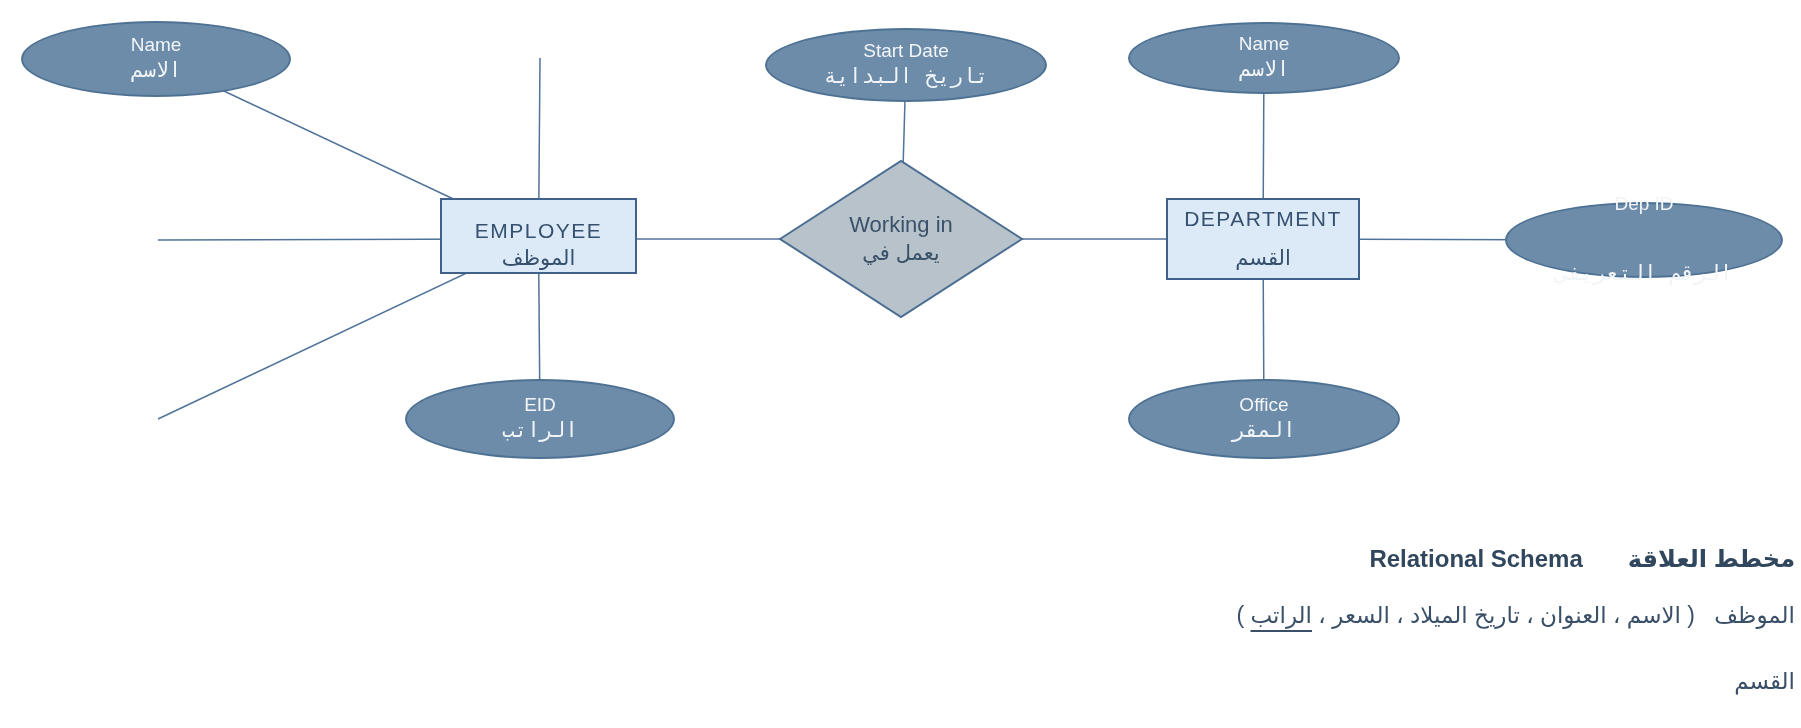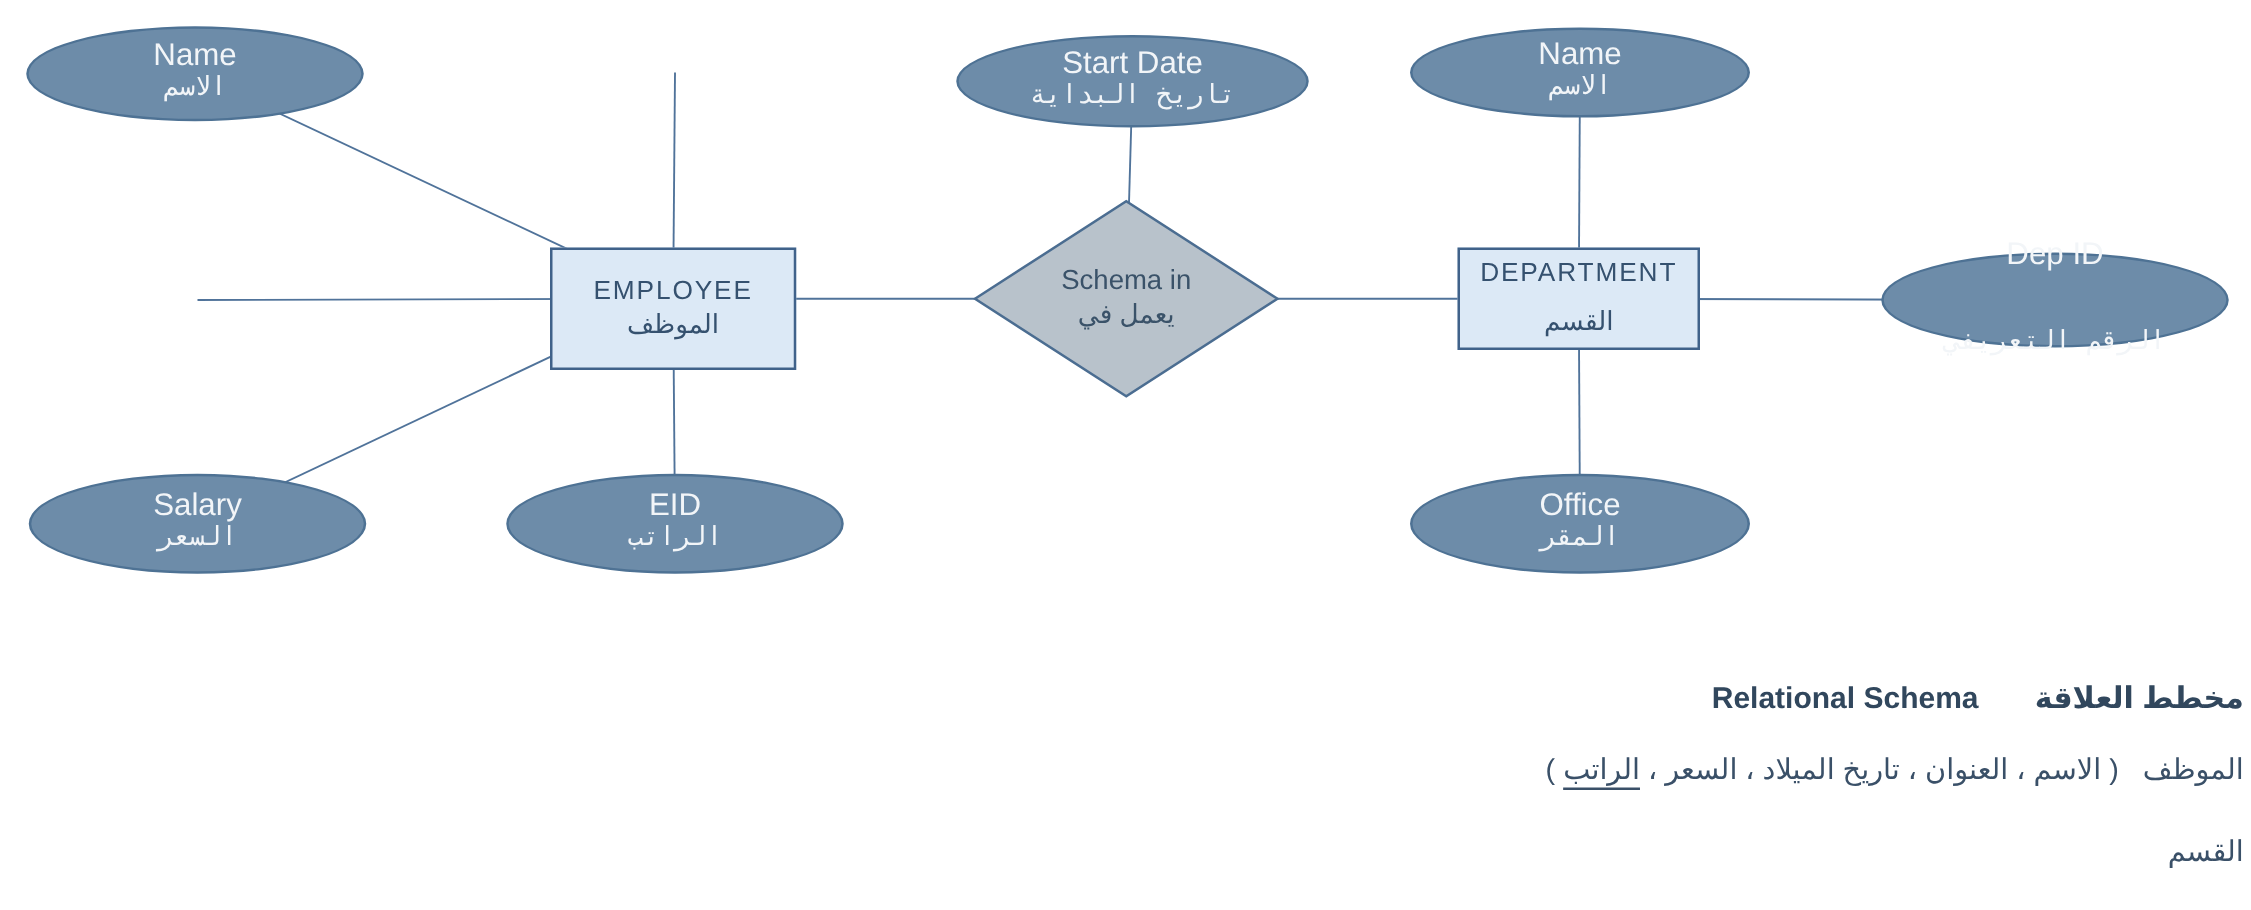"Name" .ellipse .en { font-size: 25px -> 19px }
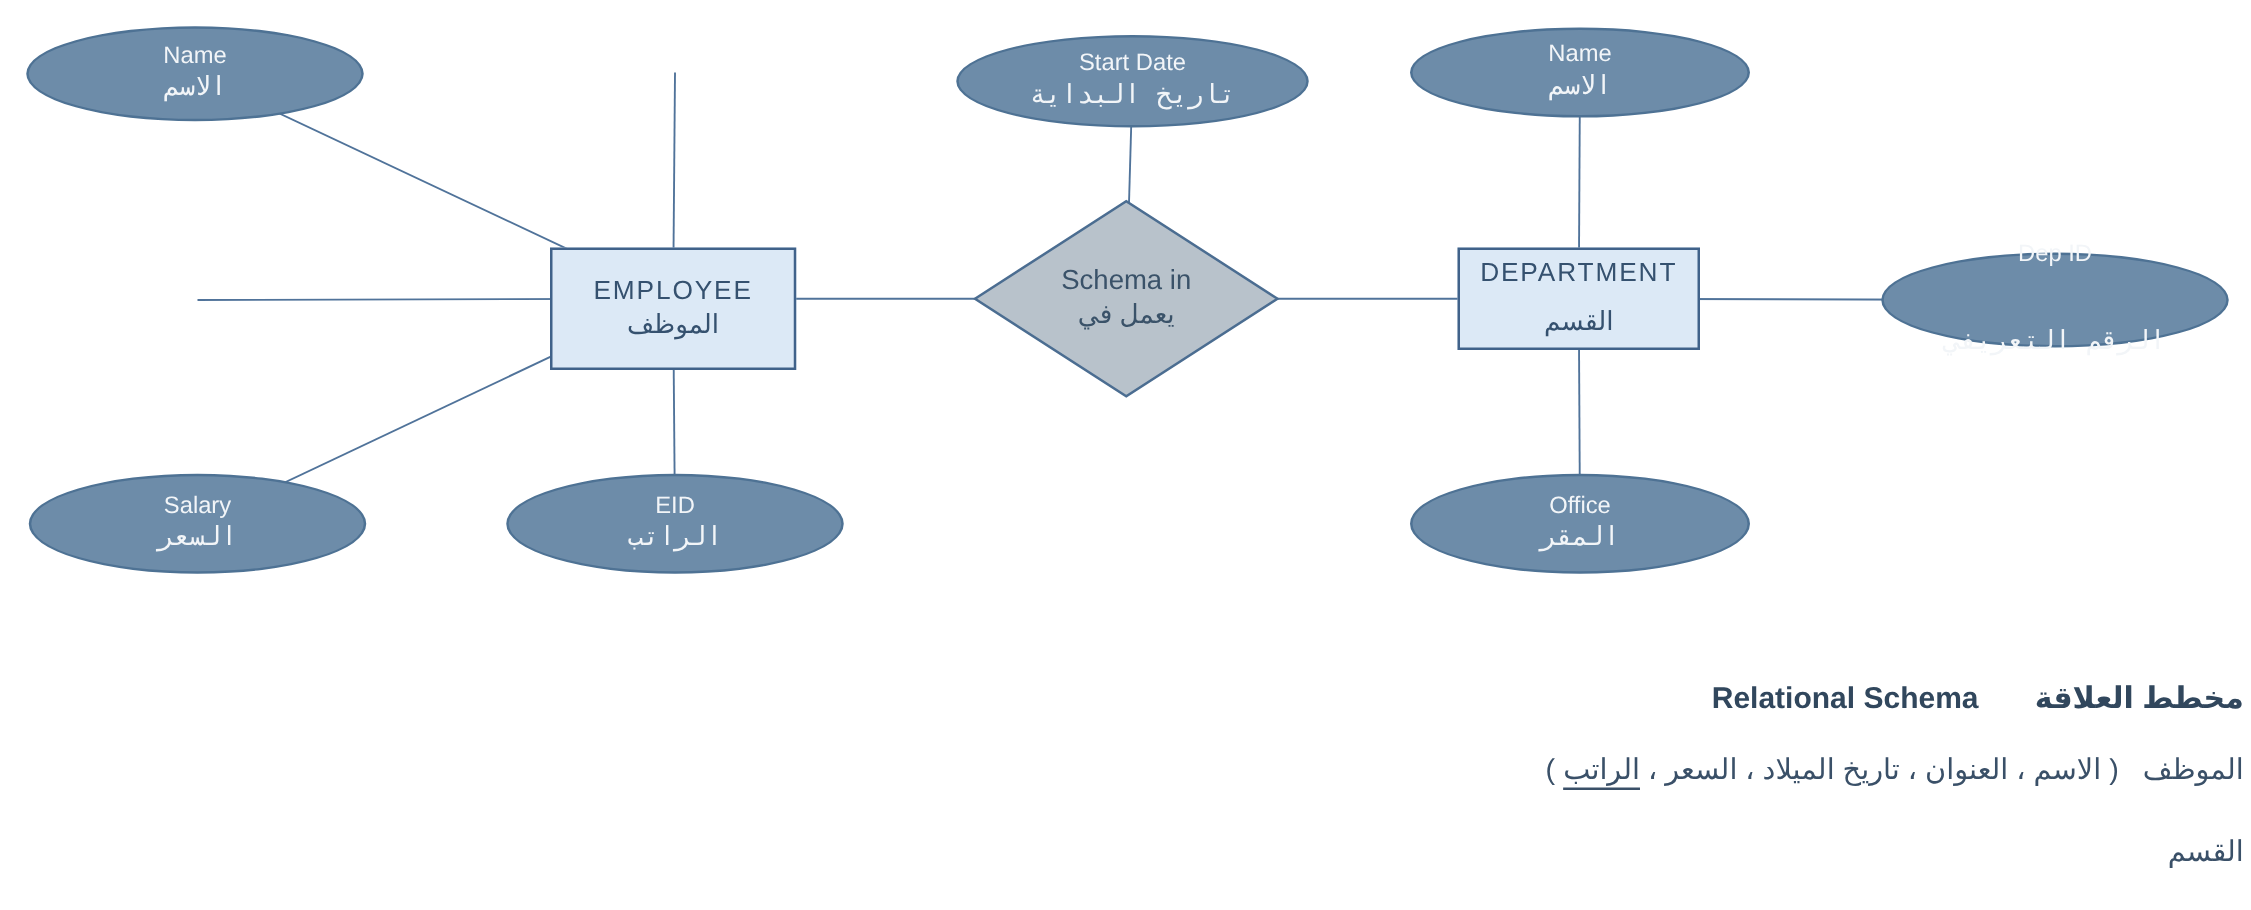"EMPLOYEE" div.node { height: 98px -> 76px; justify-content: none -> flex-end }
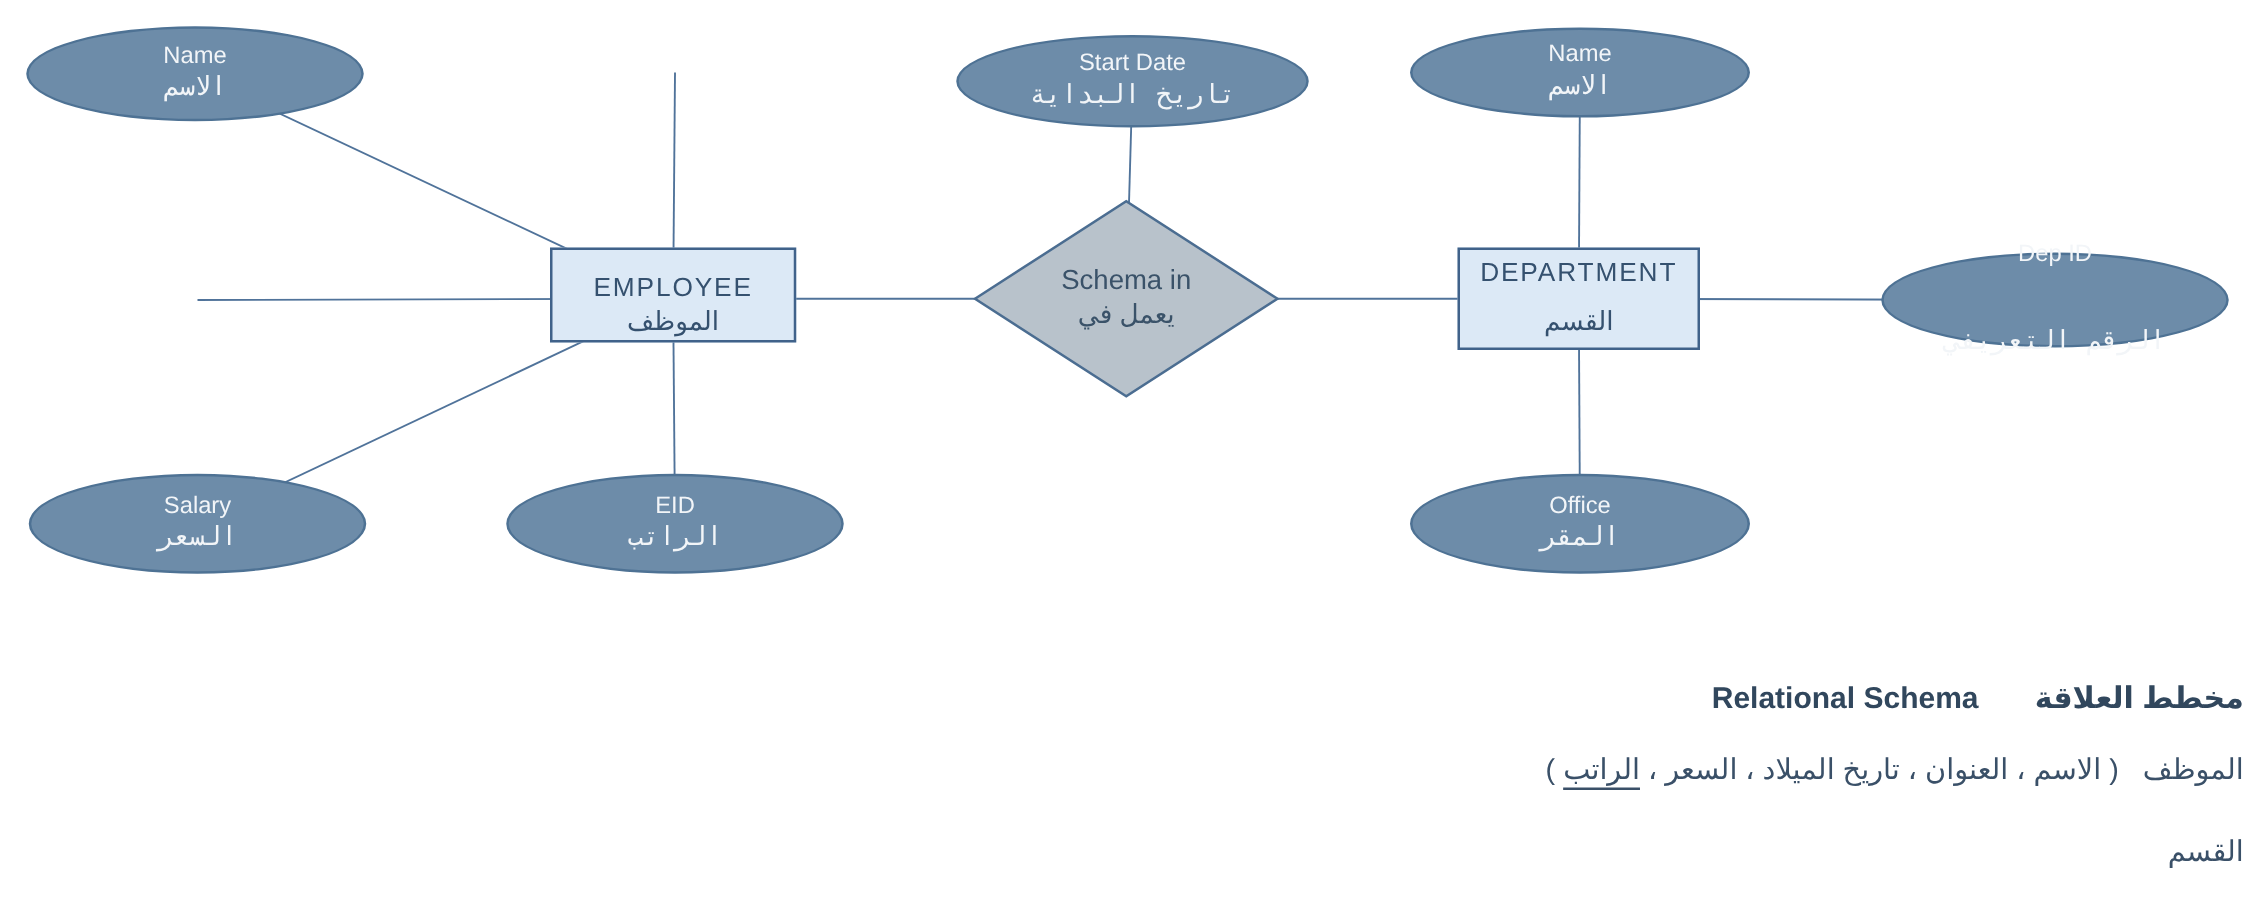"Schema in" span.en { text: Schema -> Working }
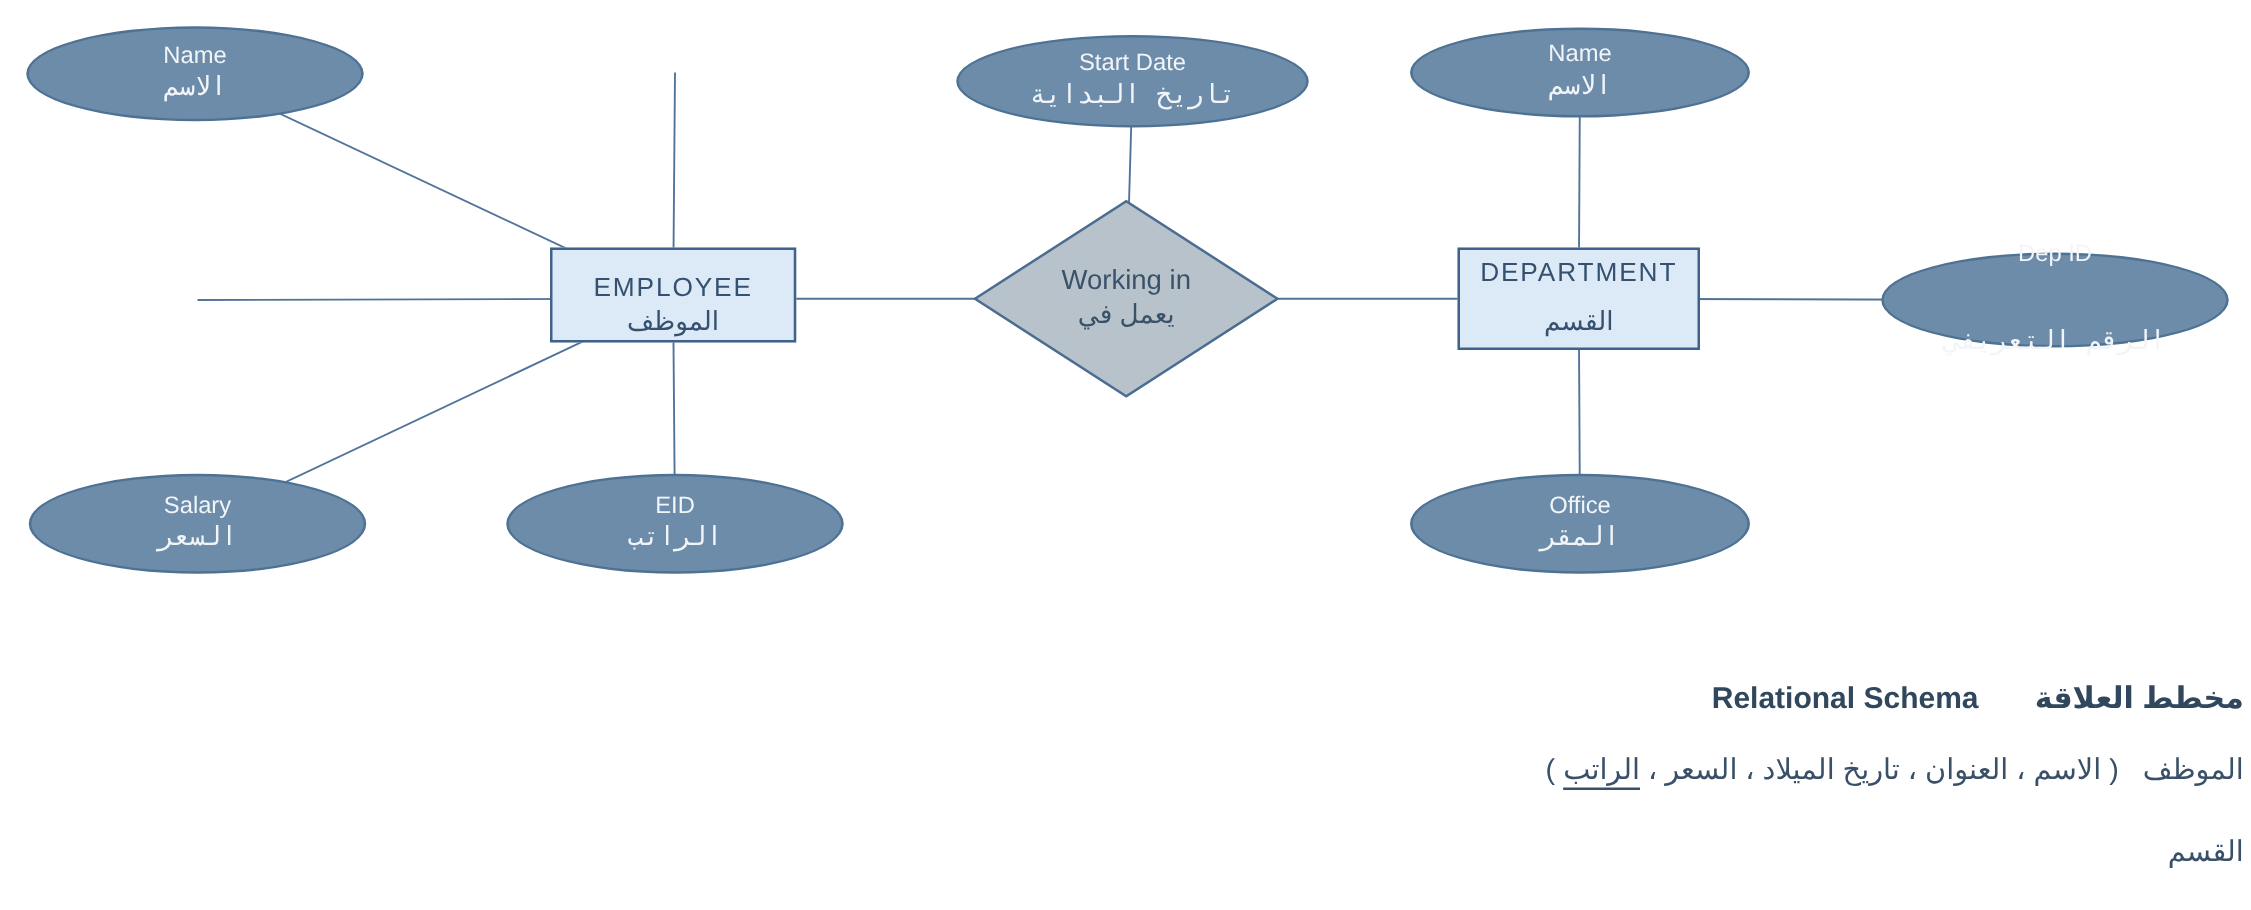"Salary" div.node { html: <div> <span>Salary</span> <span>السعر</span> </div> -> none }
